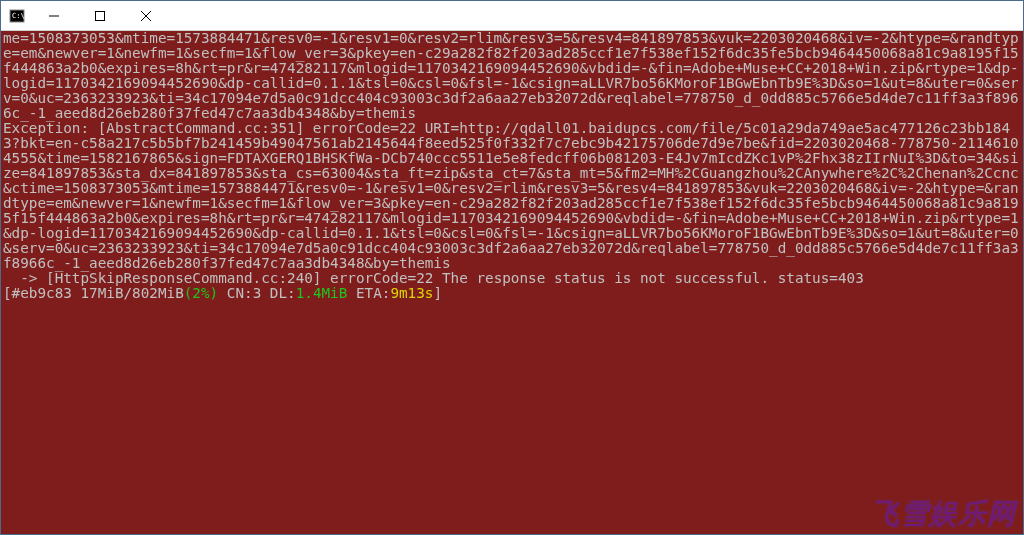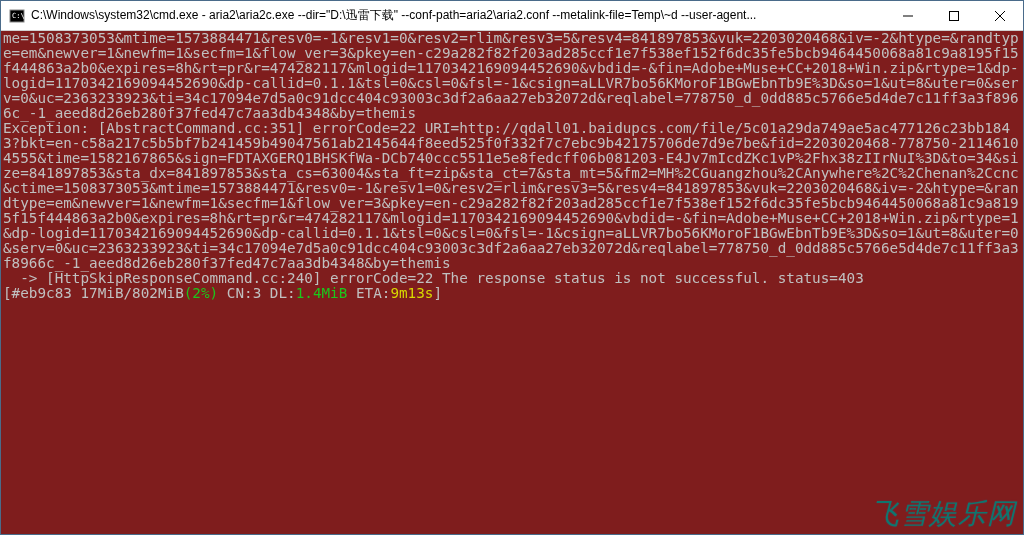"C:\Windows\system32\cmd.exe -" span.title-text { html: <span>C:\Windows\system32\cmd.exe - aria2\aria2c.exe --dir="D:\迅雷下载" --conf-path=aria2\aria2.conf --metalink-file=Temp\~d --user-agent...</span> -> none }
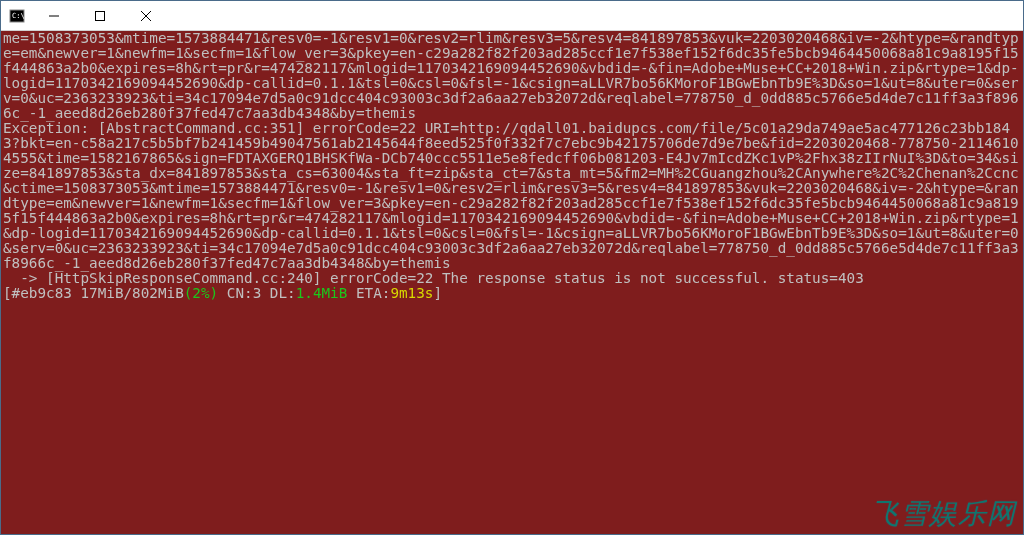"飞雪娱乐网" .watermark { color: #0f766e -> #701a75; font-weight: 400 -> 700 }
